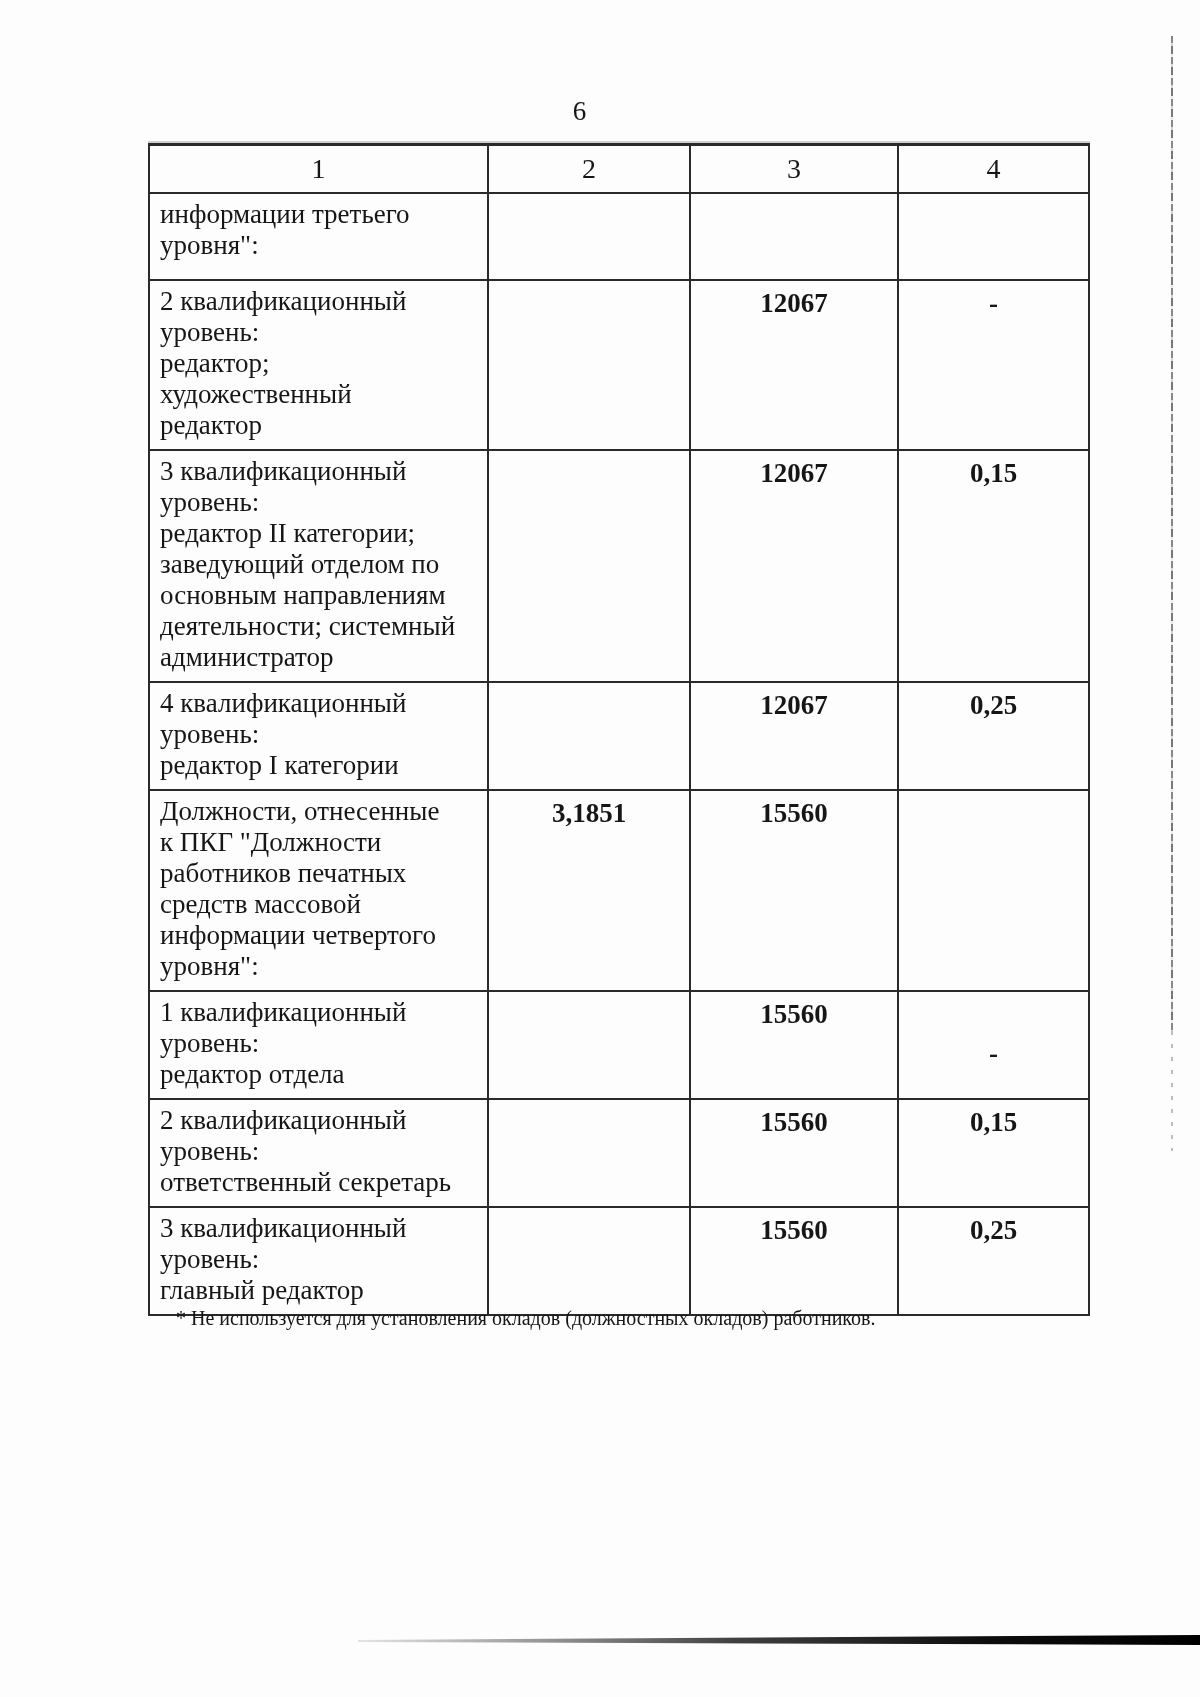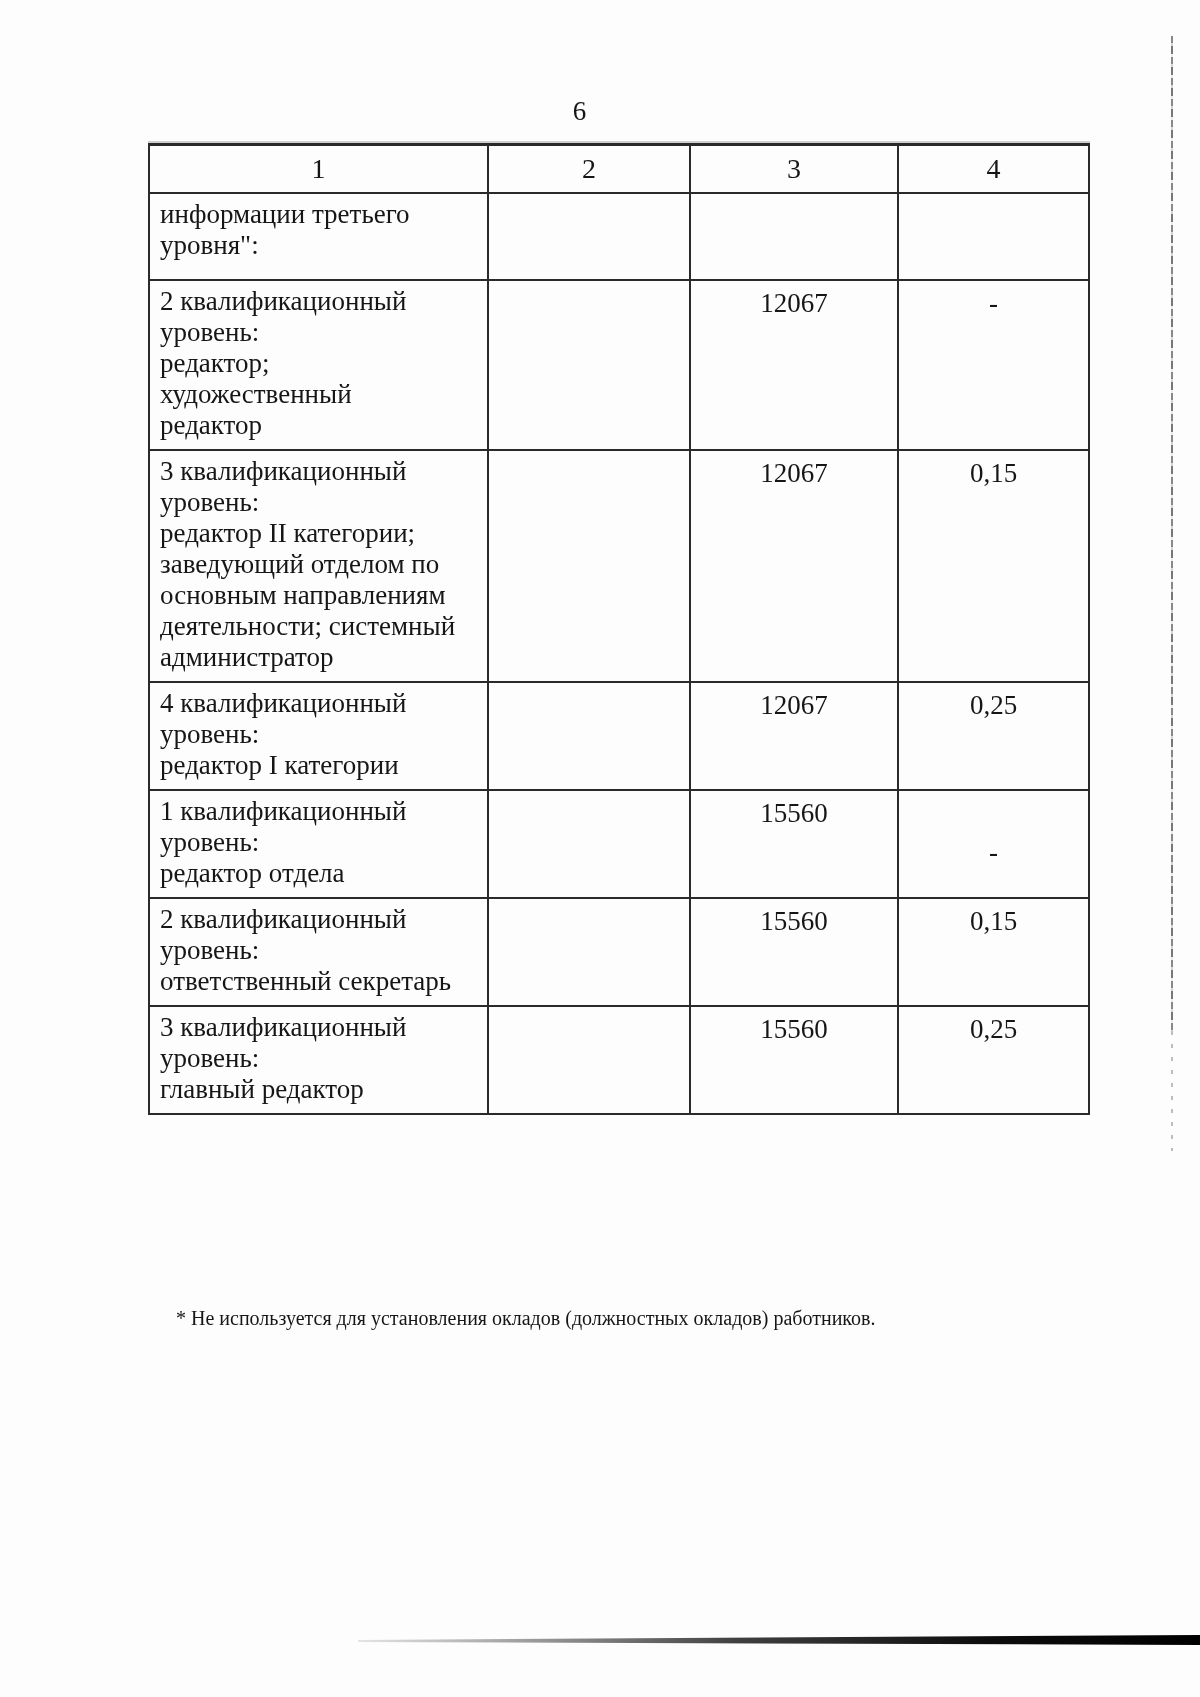"12067" td.cell-num { font-weight: none -> bold }
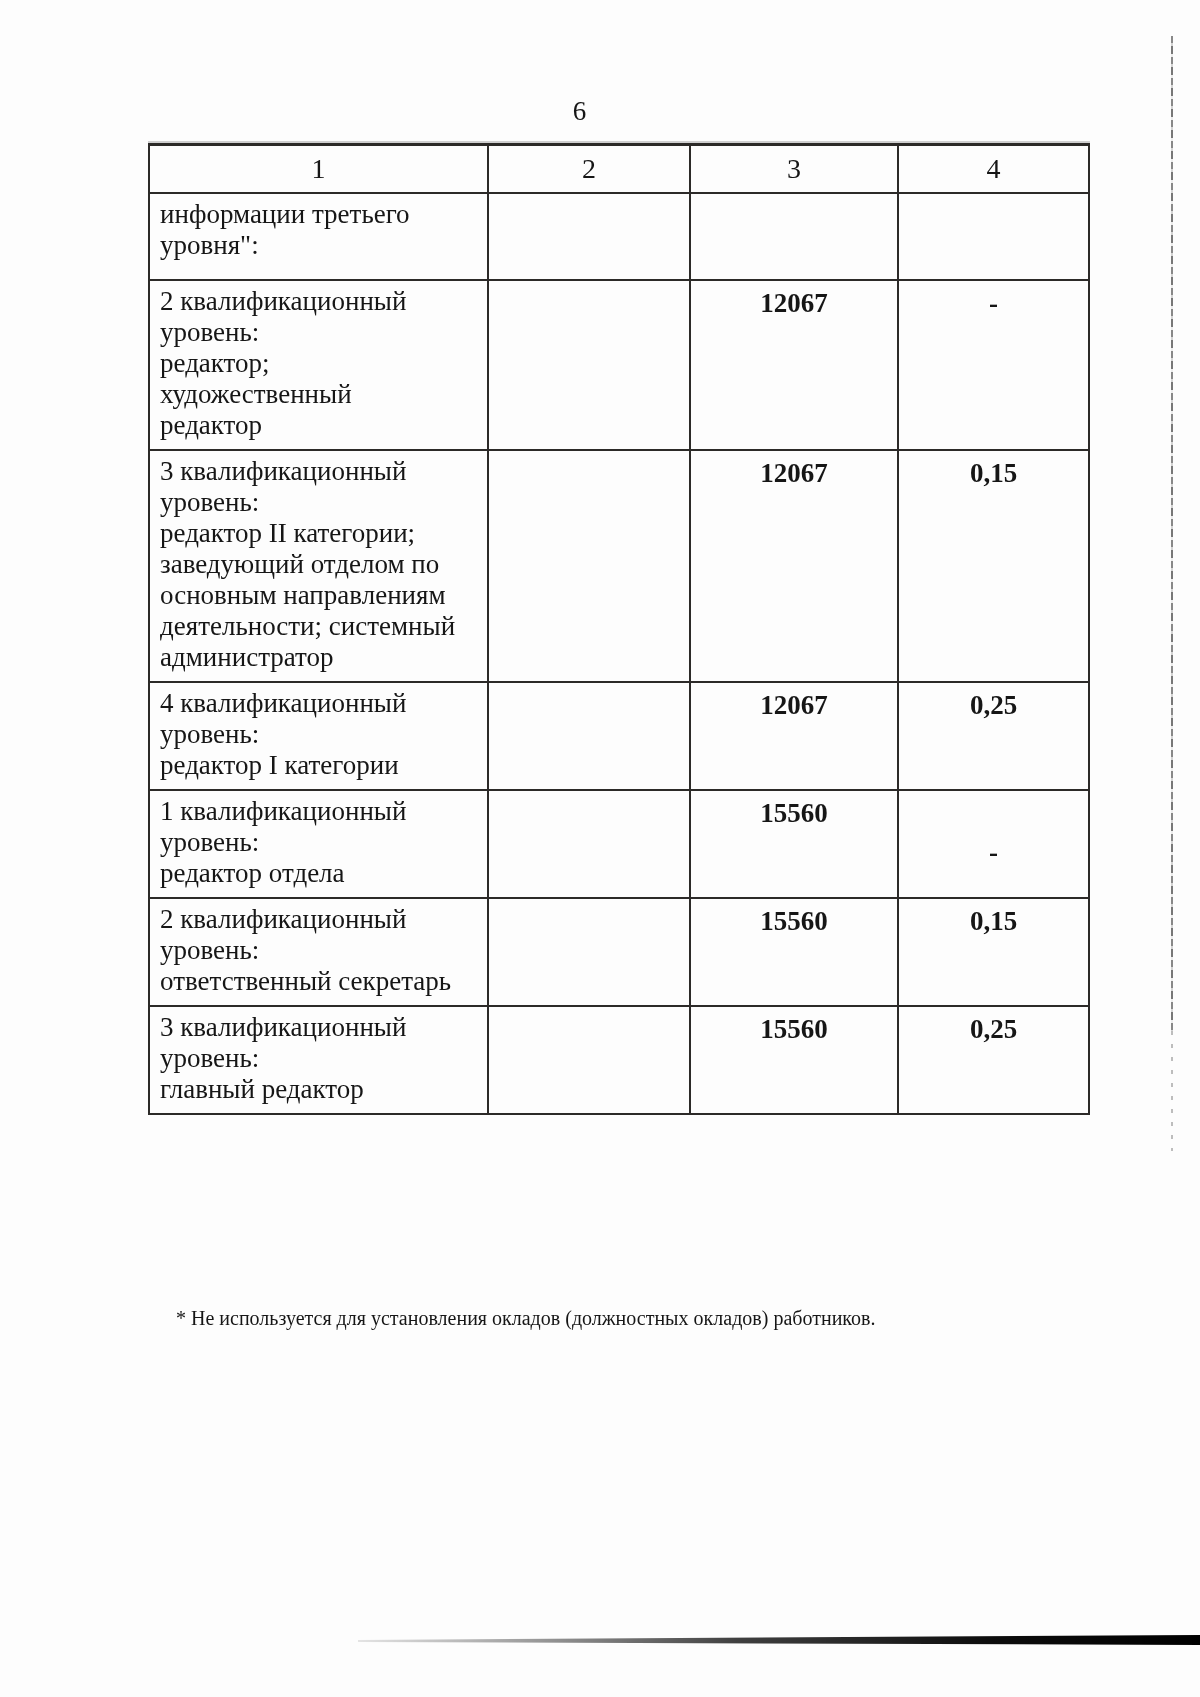"Должности, отнесенные" tr.r5 { html: none -> <tr> <td>Должности, отнесенные к ПКГ "Должности работников печатных средств массовой информации четвертого уровня":</td> <td>3,1851</td> <td>15560</td> <td></td> </tr> }
